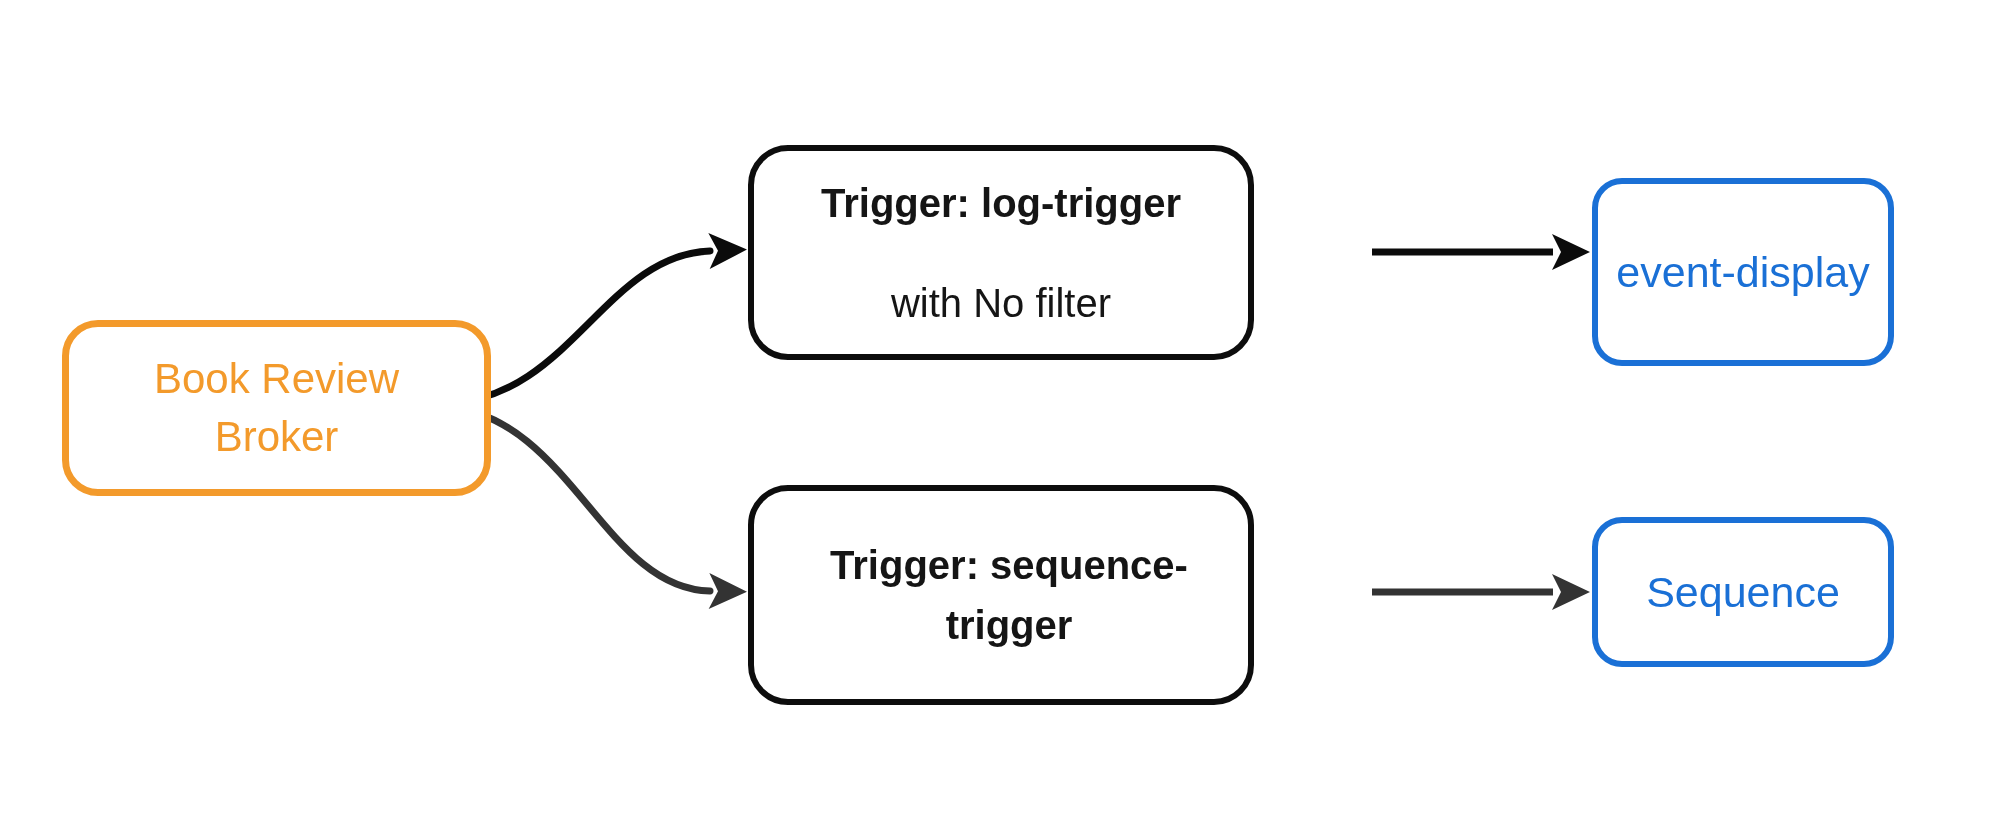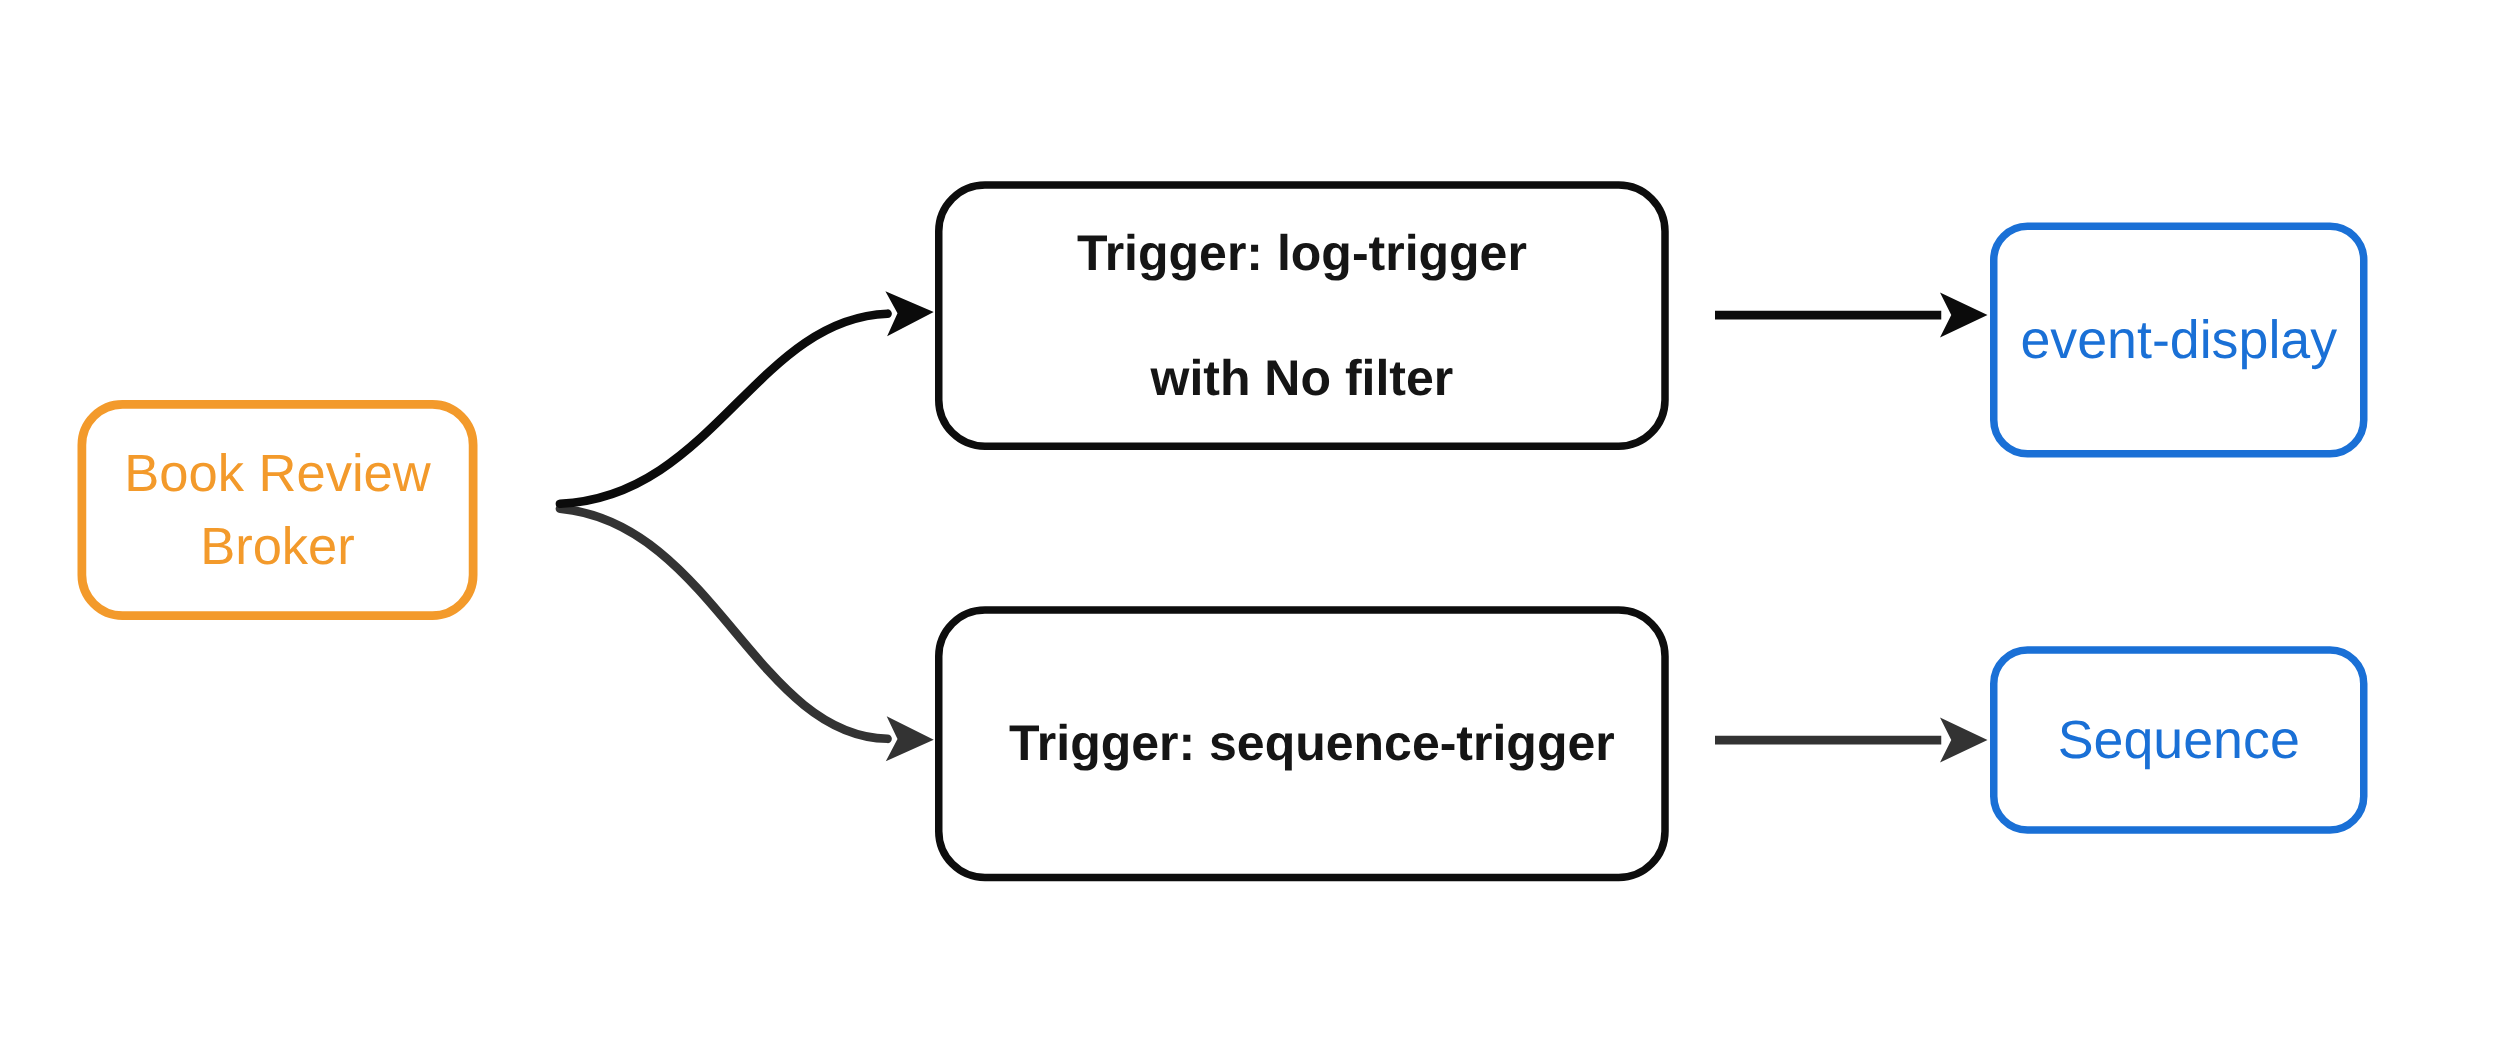"Trigger: log-trigger" .node-trigger { width: 587px -> 506px }
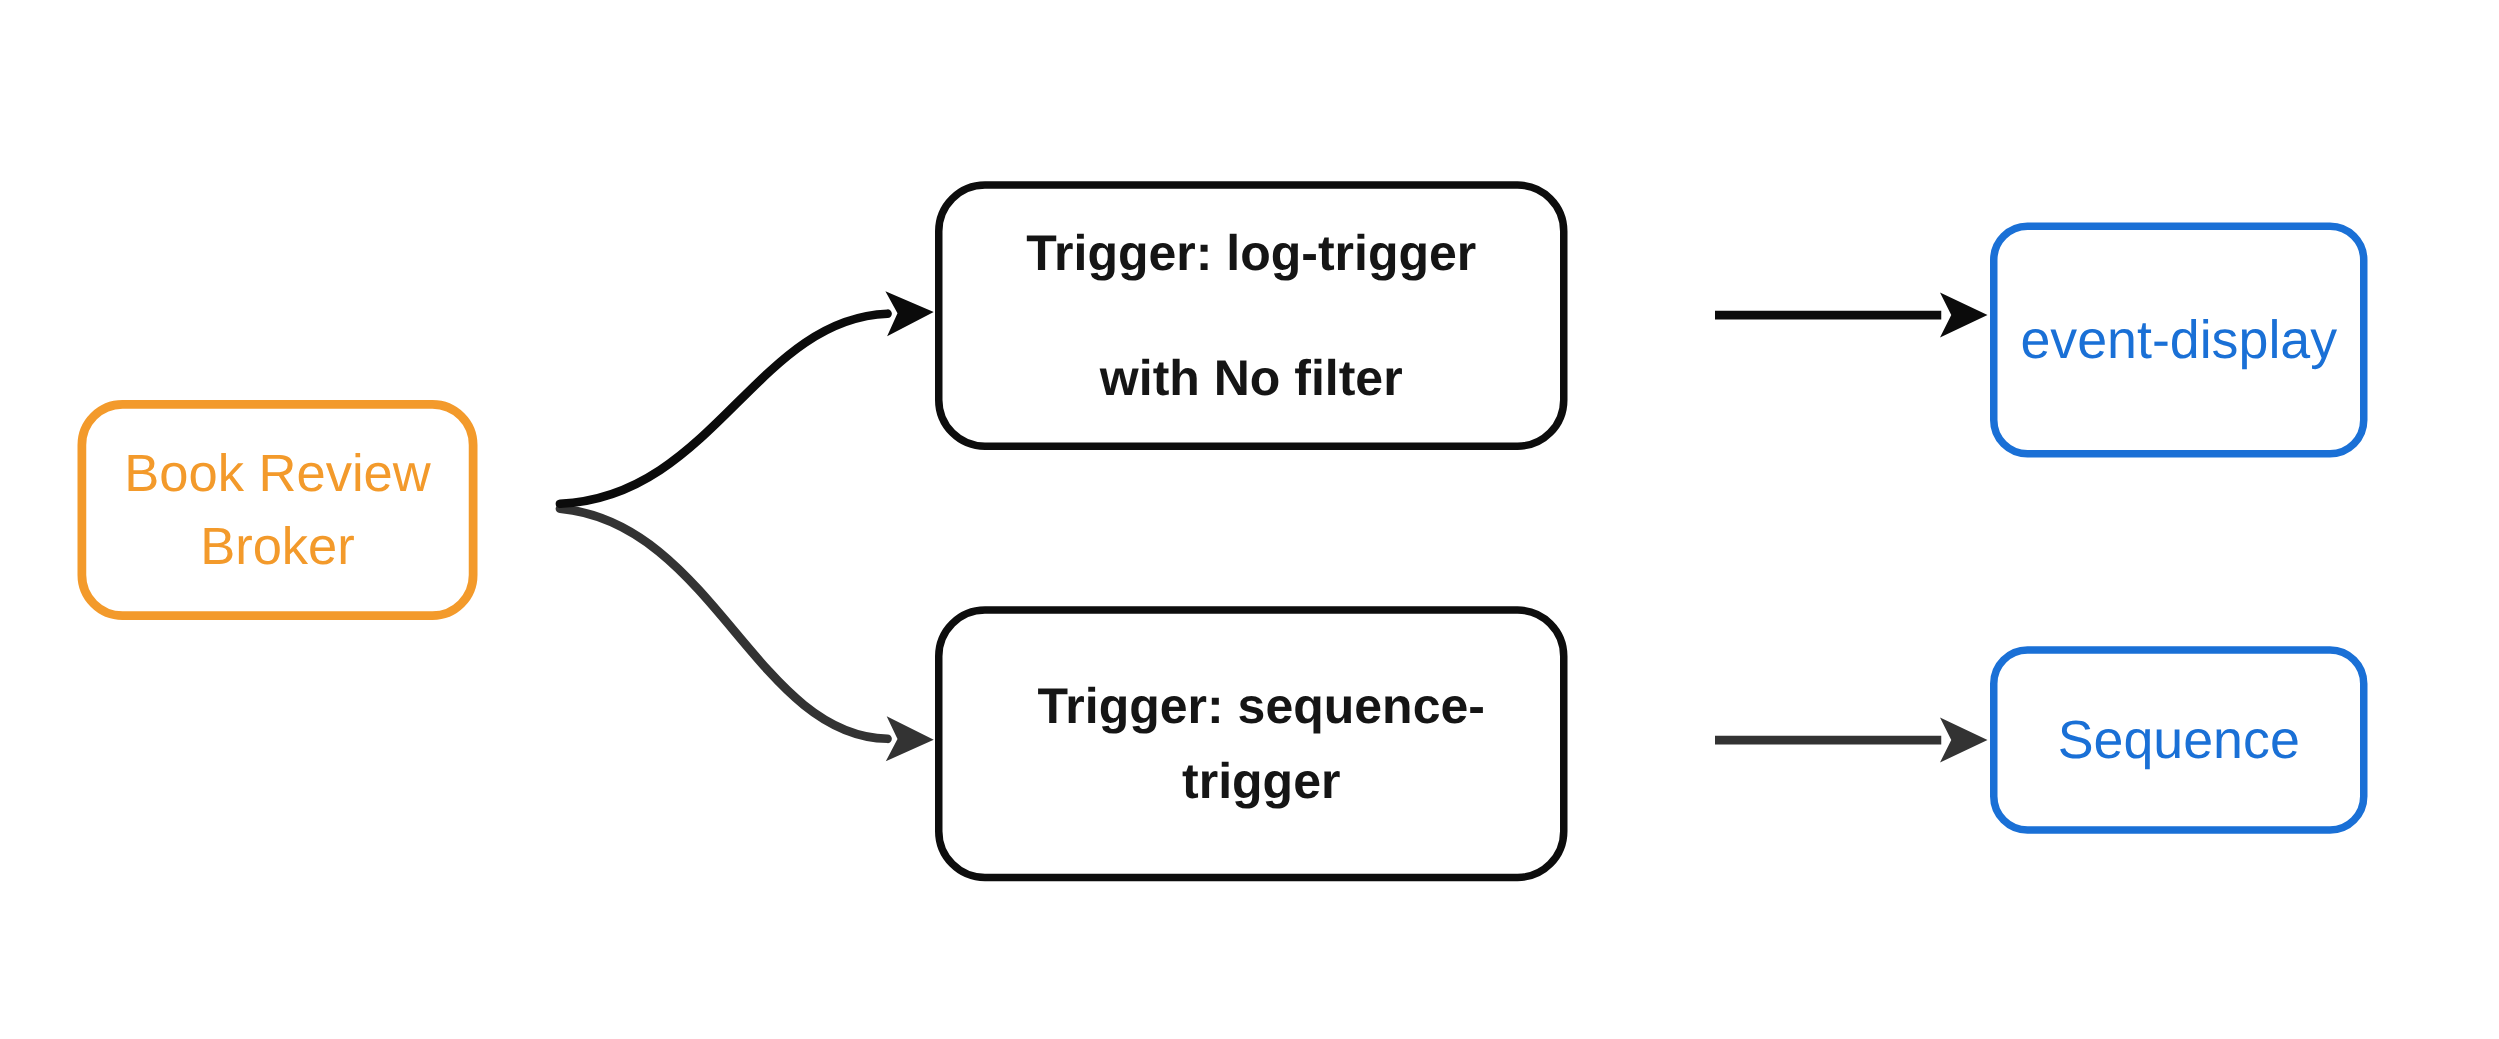"with No filter" .trigger-subtitle { font-weight: bold -> normal }
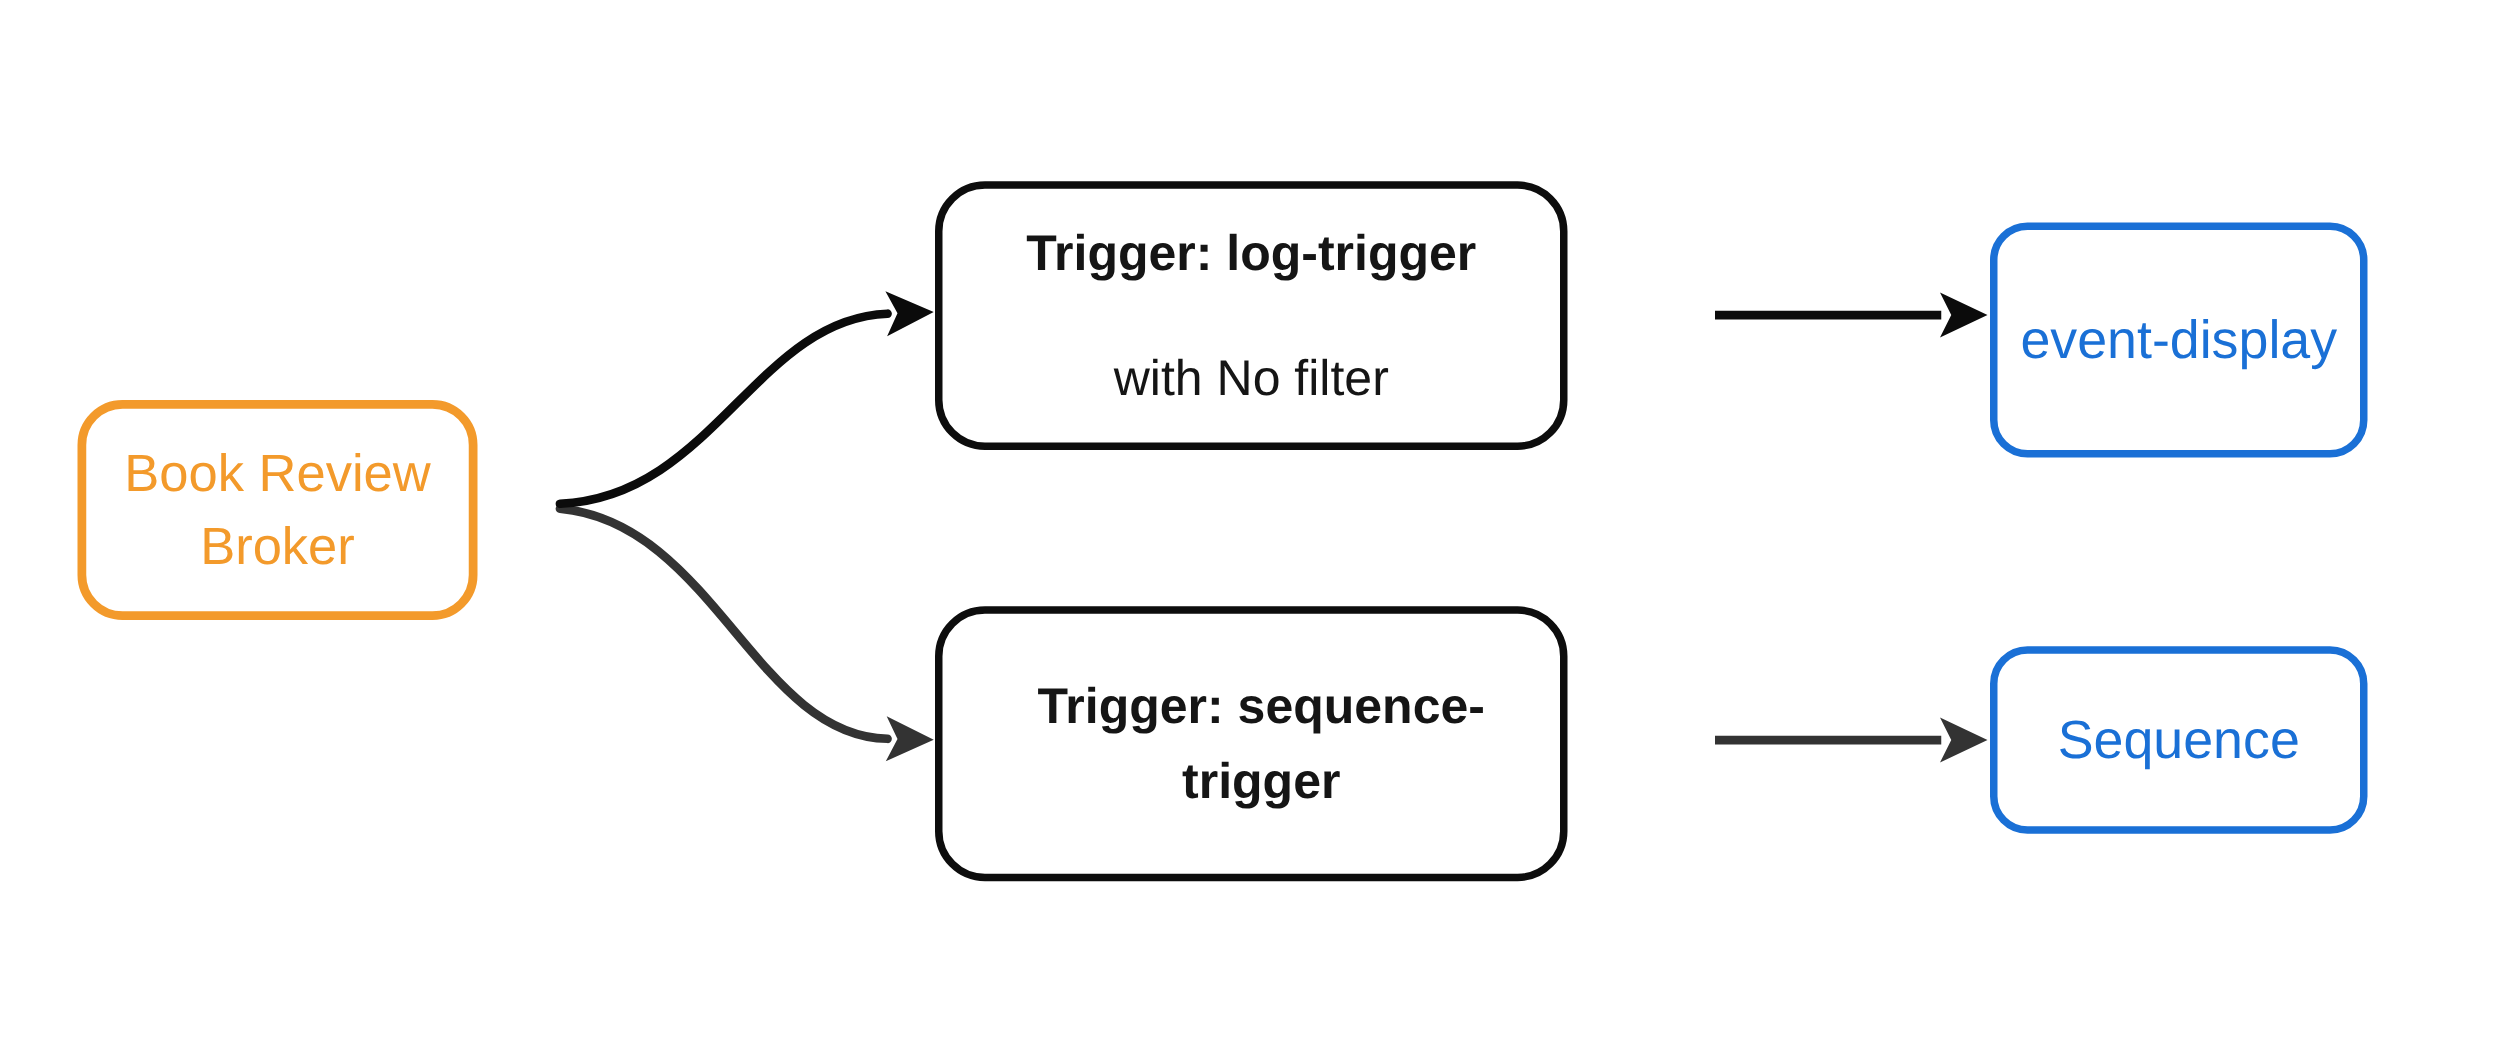"Book Review Broker" .node-broker { width: 320px -> 429px }
